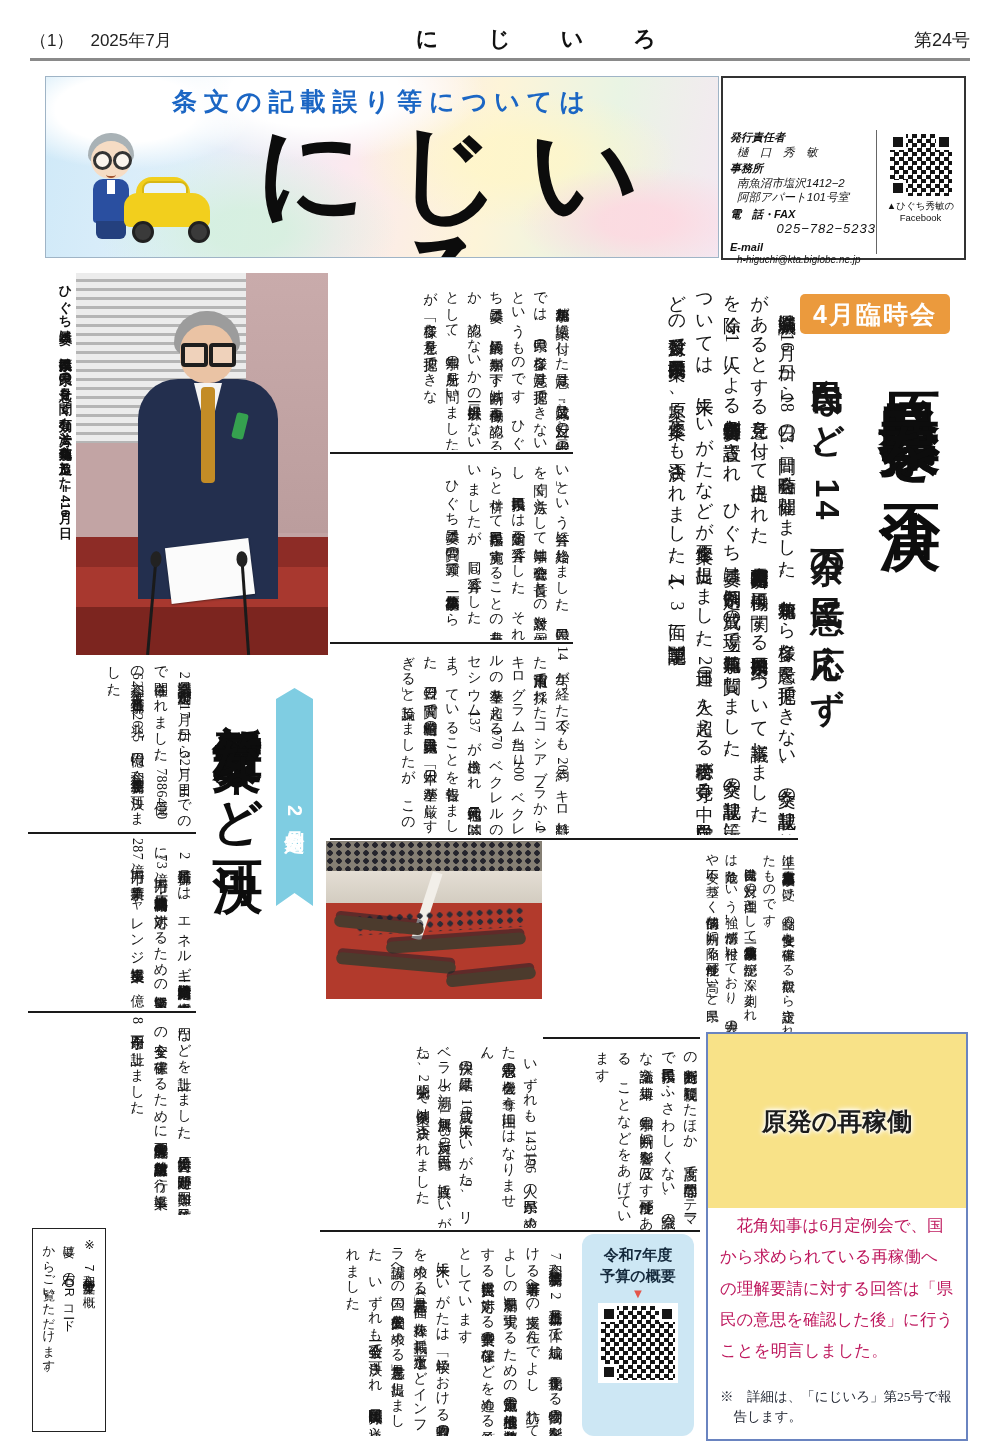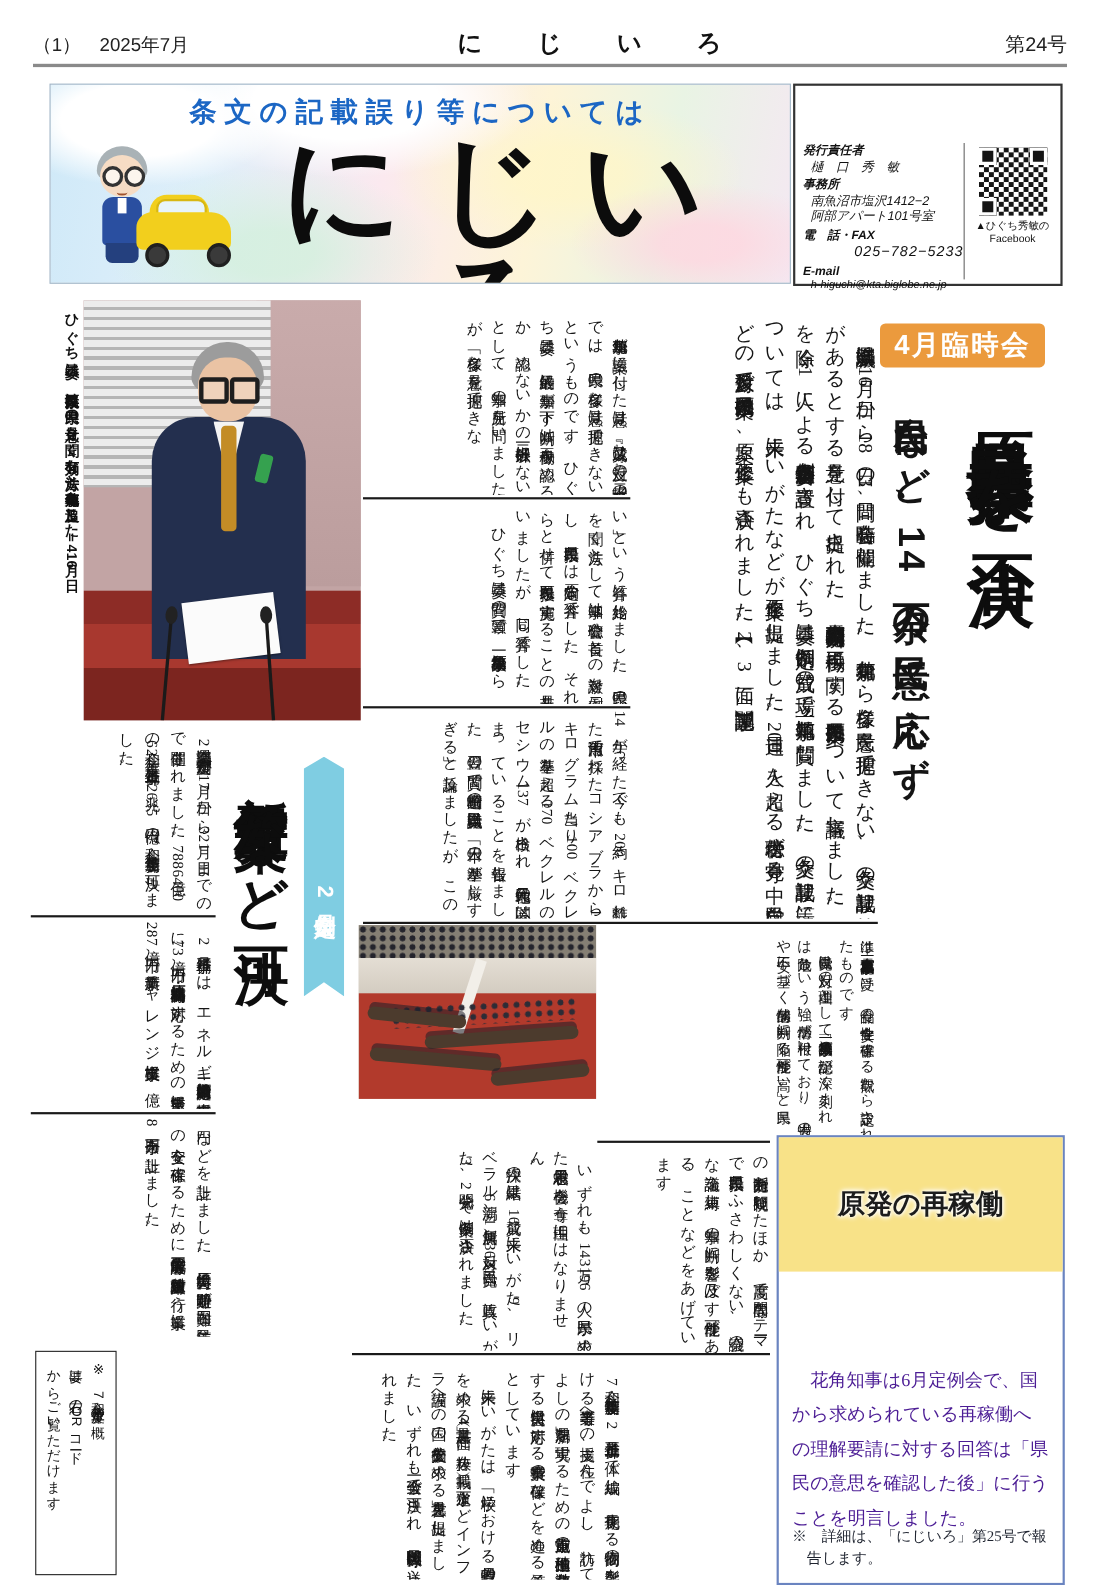"原発の再稼働" .hbox-head { height: 122px -> 174px }
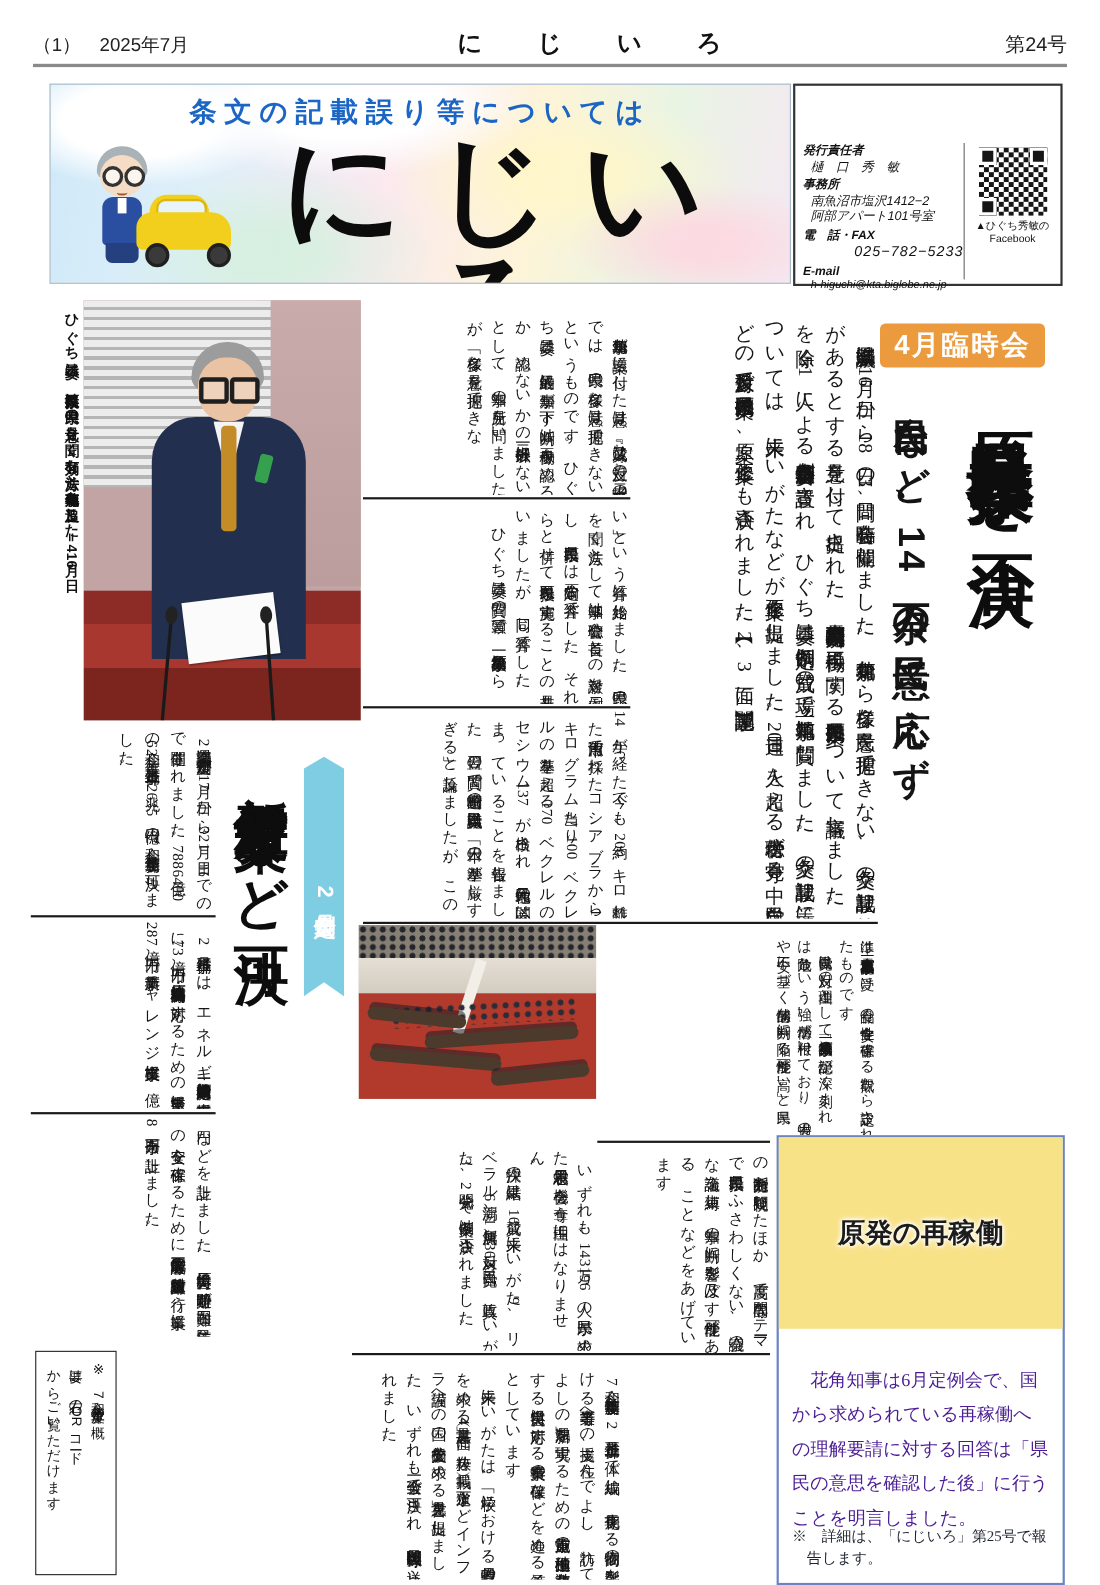"花角知事は6月定例会で、国から求められている再稼働への理解要請に対する回答は「県" .hbox-body { color: #4c1d95 -> #be185d; margin-top: 29px -> none }
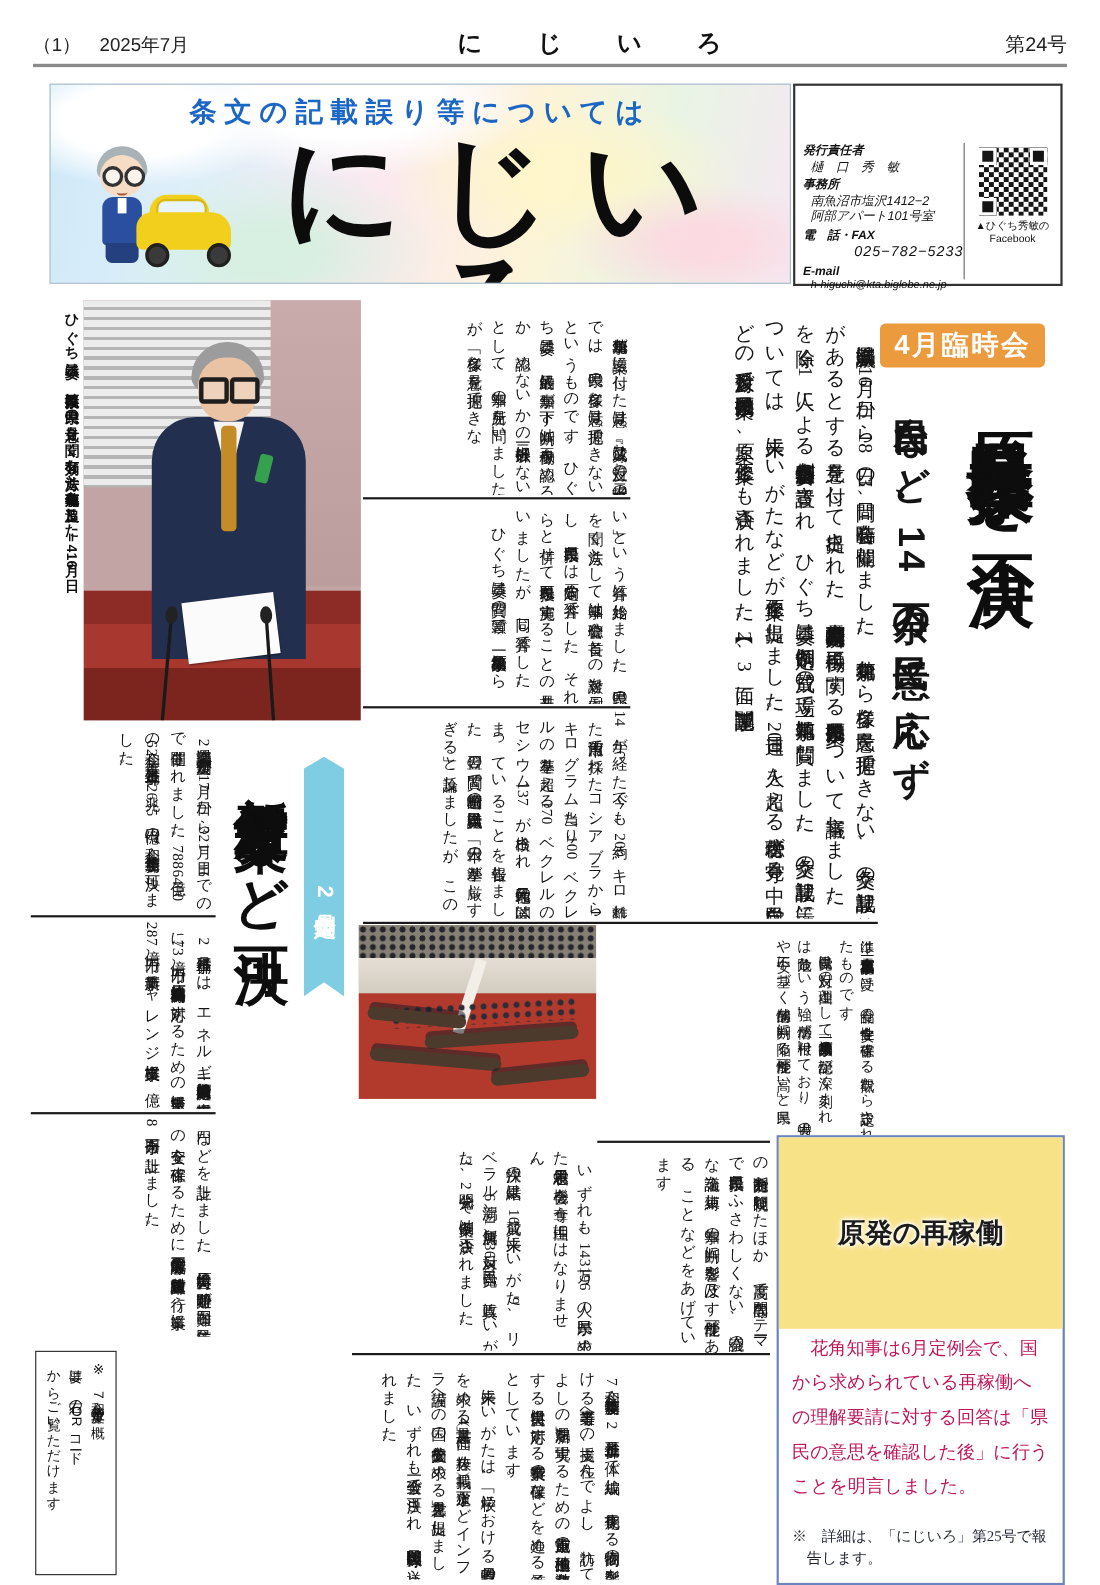"令和7年度" div.qbox { html: none -> <div> <div> <div>令和7年度</div> <div>予算の概要</div> </div> <div>▼</div> <div> <div></div> <div></div> <div></div> </div> </div> }
